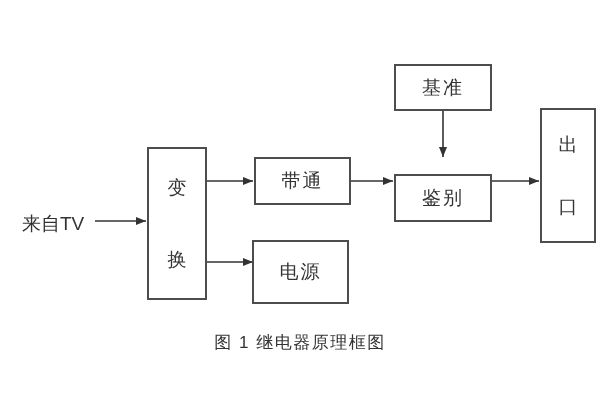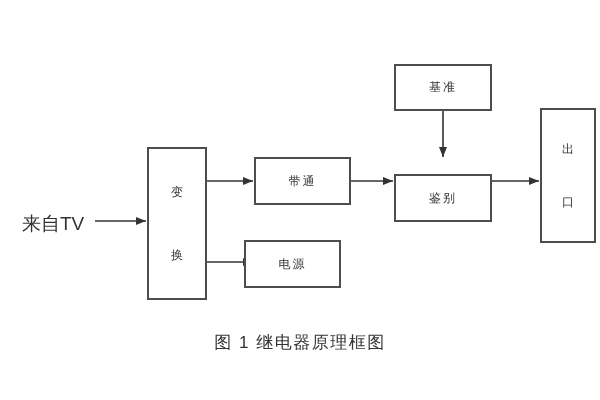"基准" .box { font-size: 12px -> 19px }
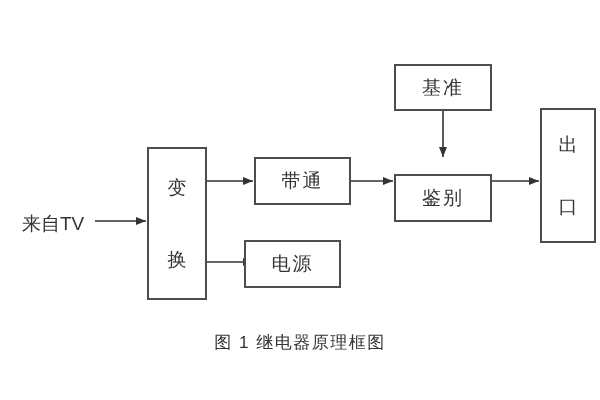"电源" .box-power { height: 48px -> 64px; left: 244px -> 252px }
